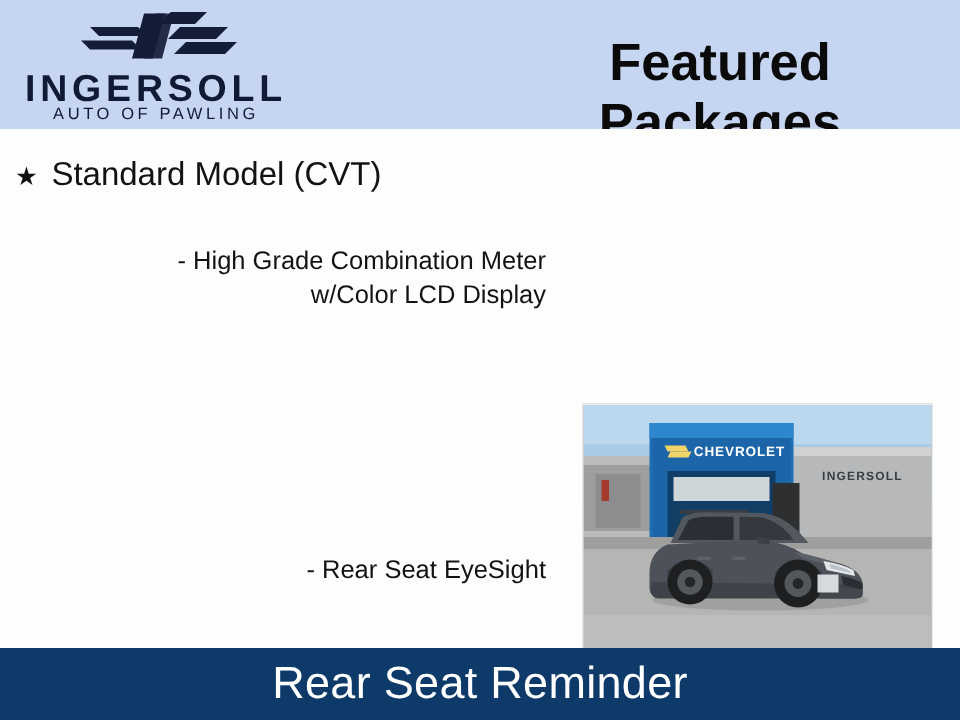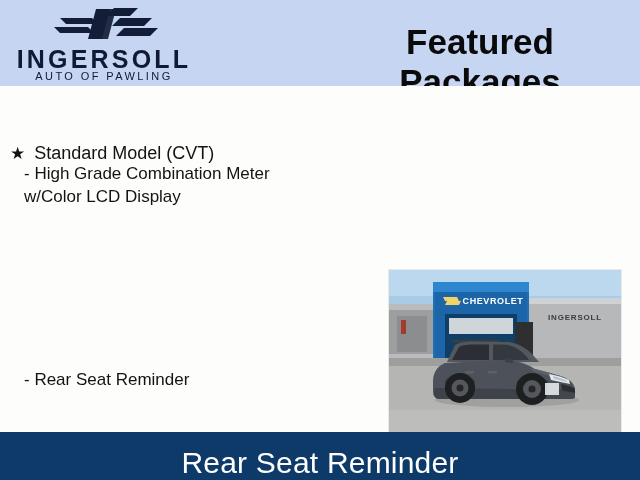"Standard Model (CVT)" .headline-text { font-size: 18px -> 22px; margin-top: 40px -> none }
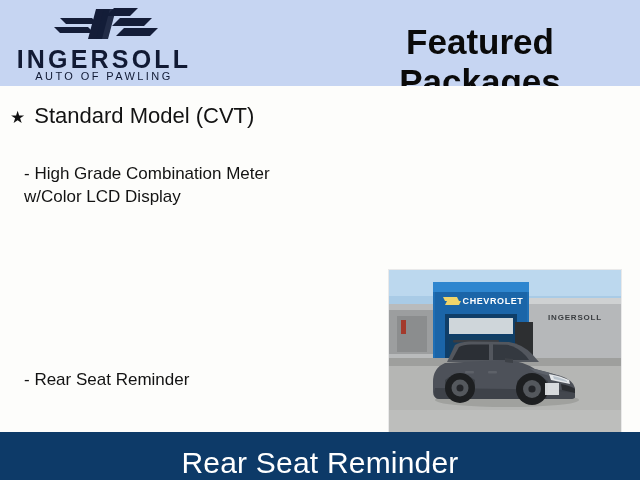"- High Grade Combination Meter" .feature { text-align: none -> right }
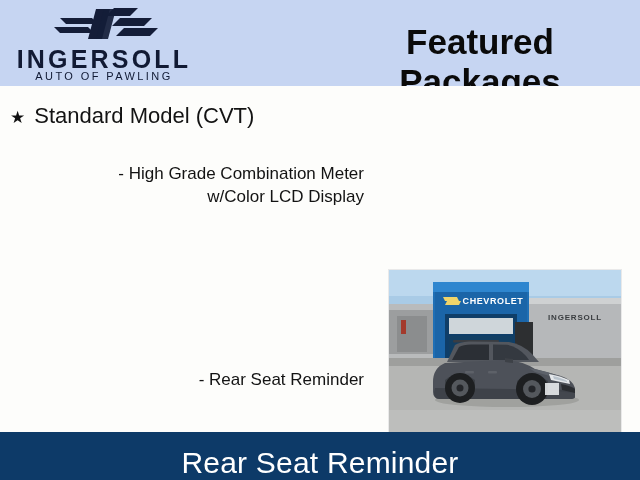"- Rear Seat Reminder" div.feature { text: Reminder -> EyeSight }
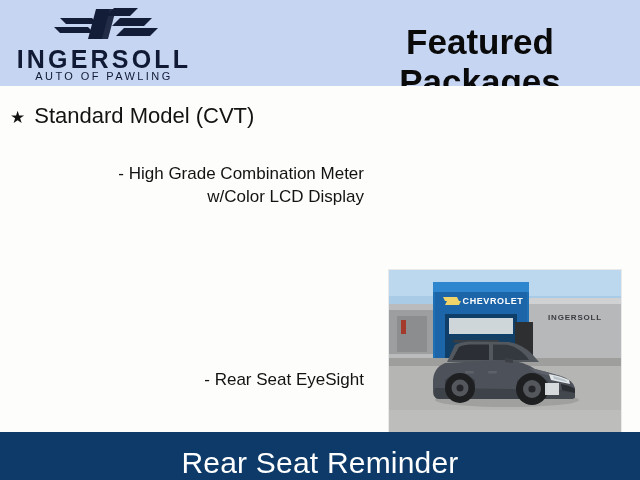"Rear Seat Reminder" .footer-banner { align-items: flex-end -> center }
